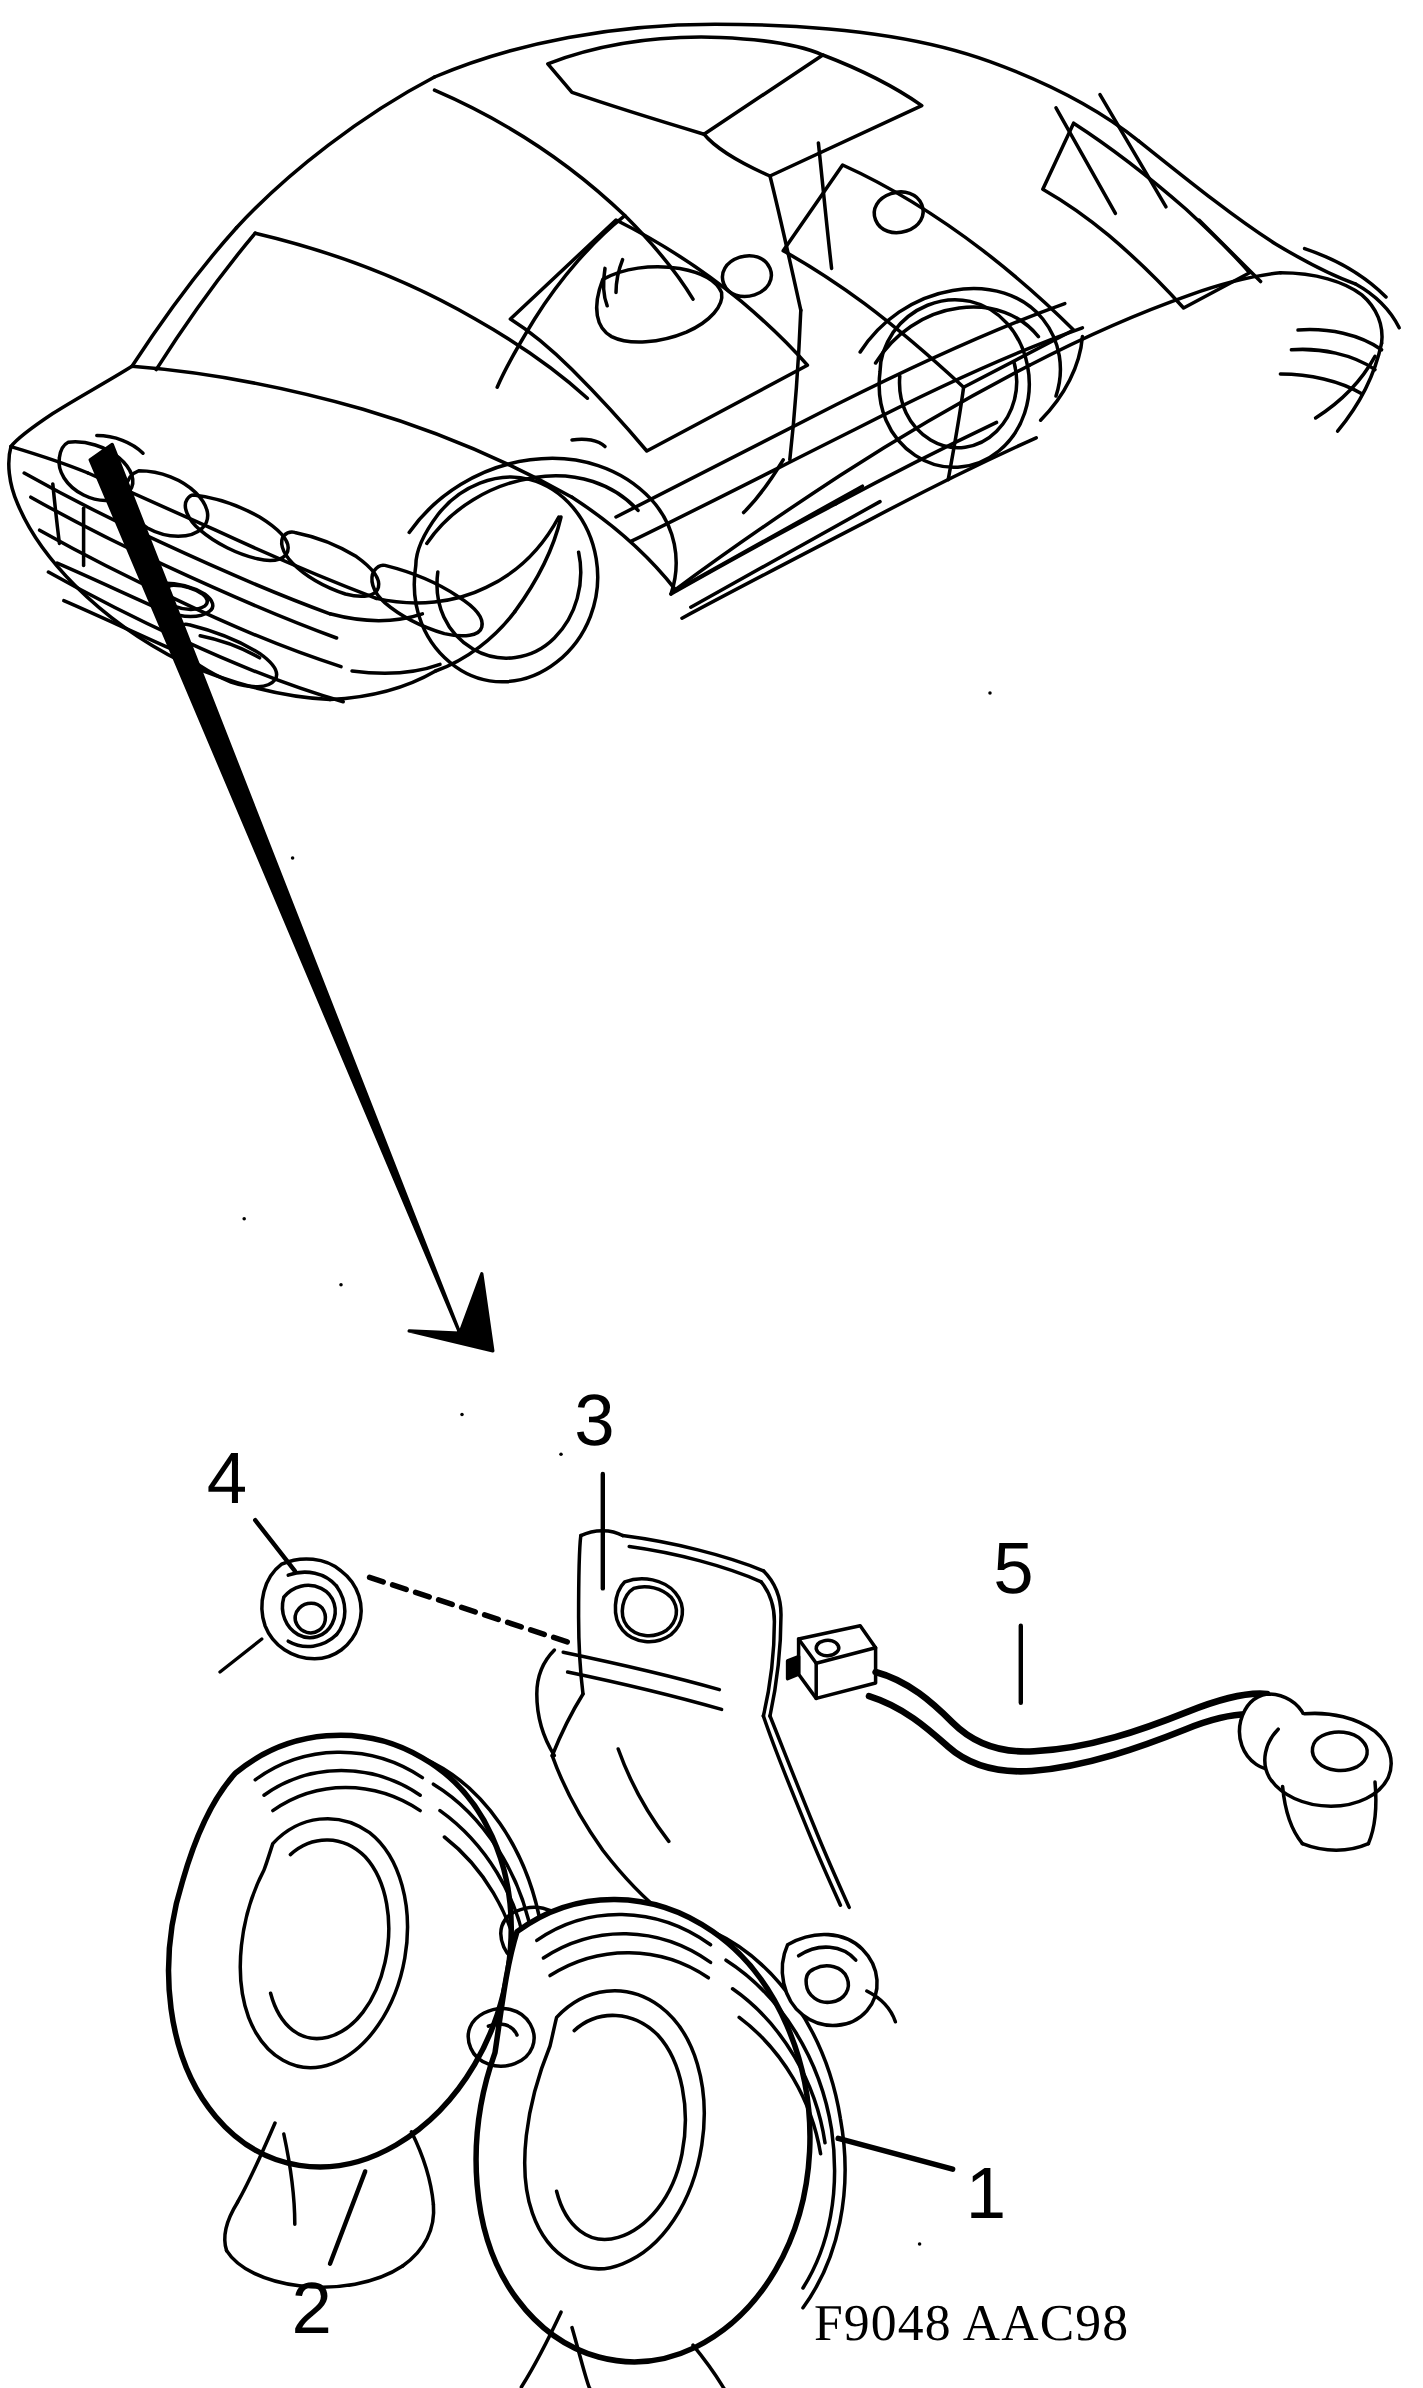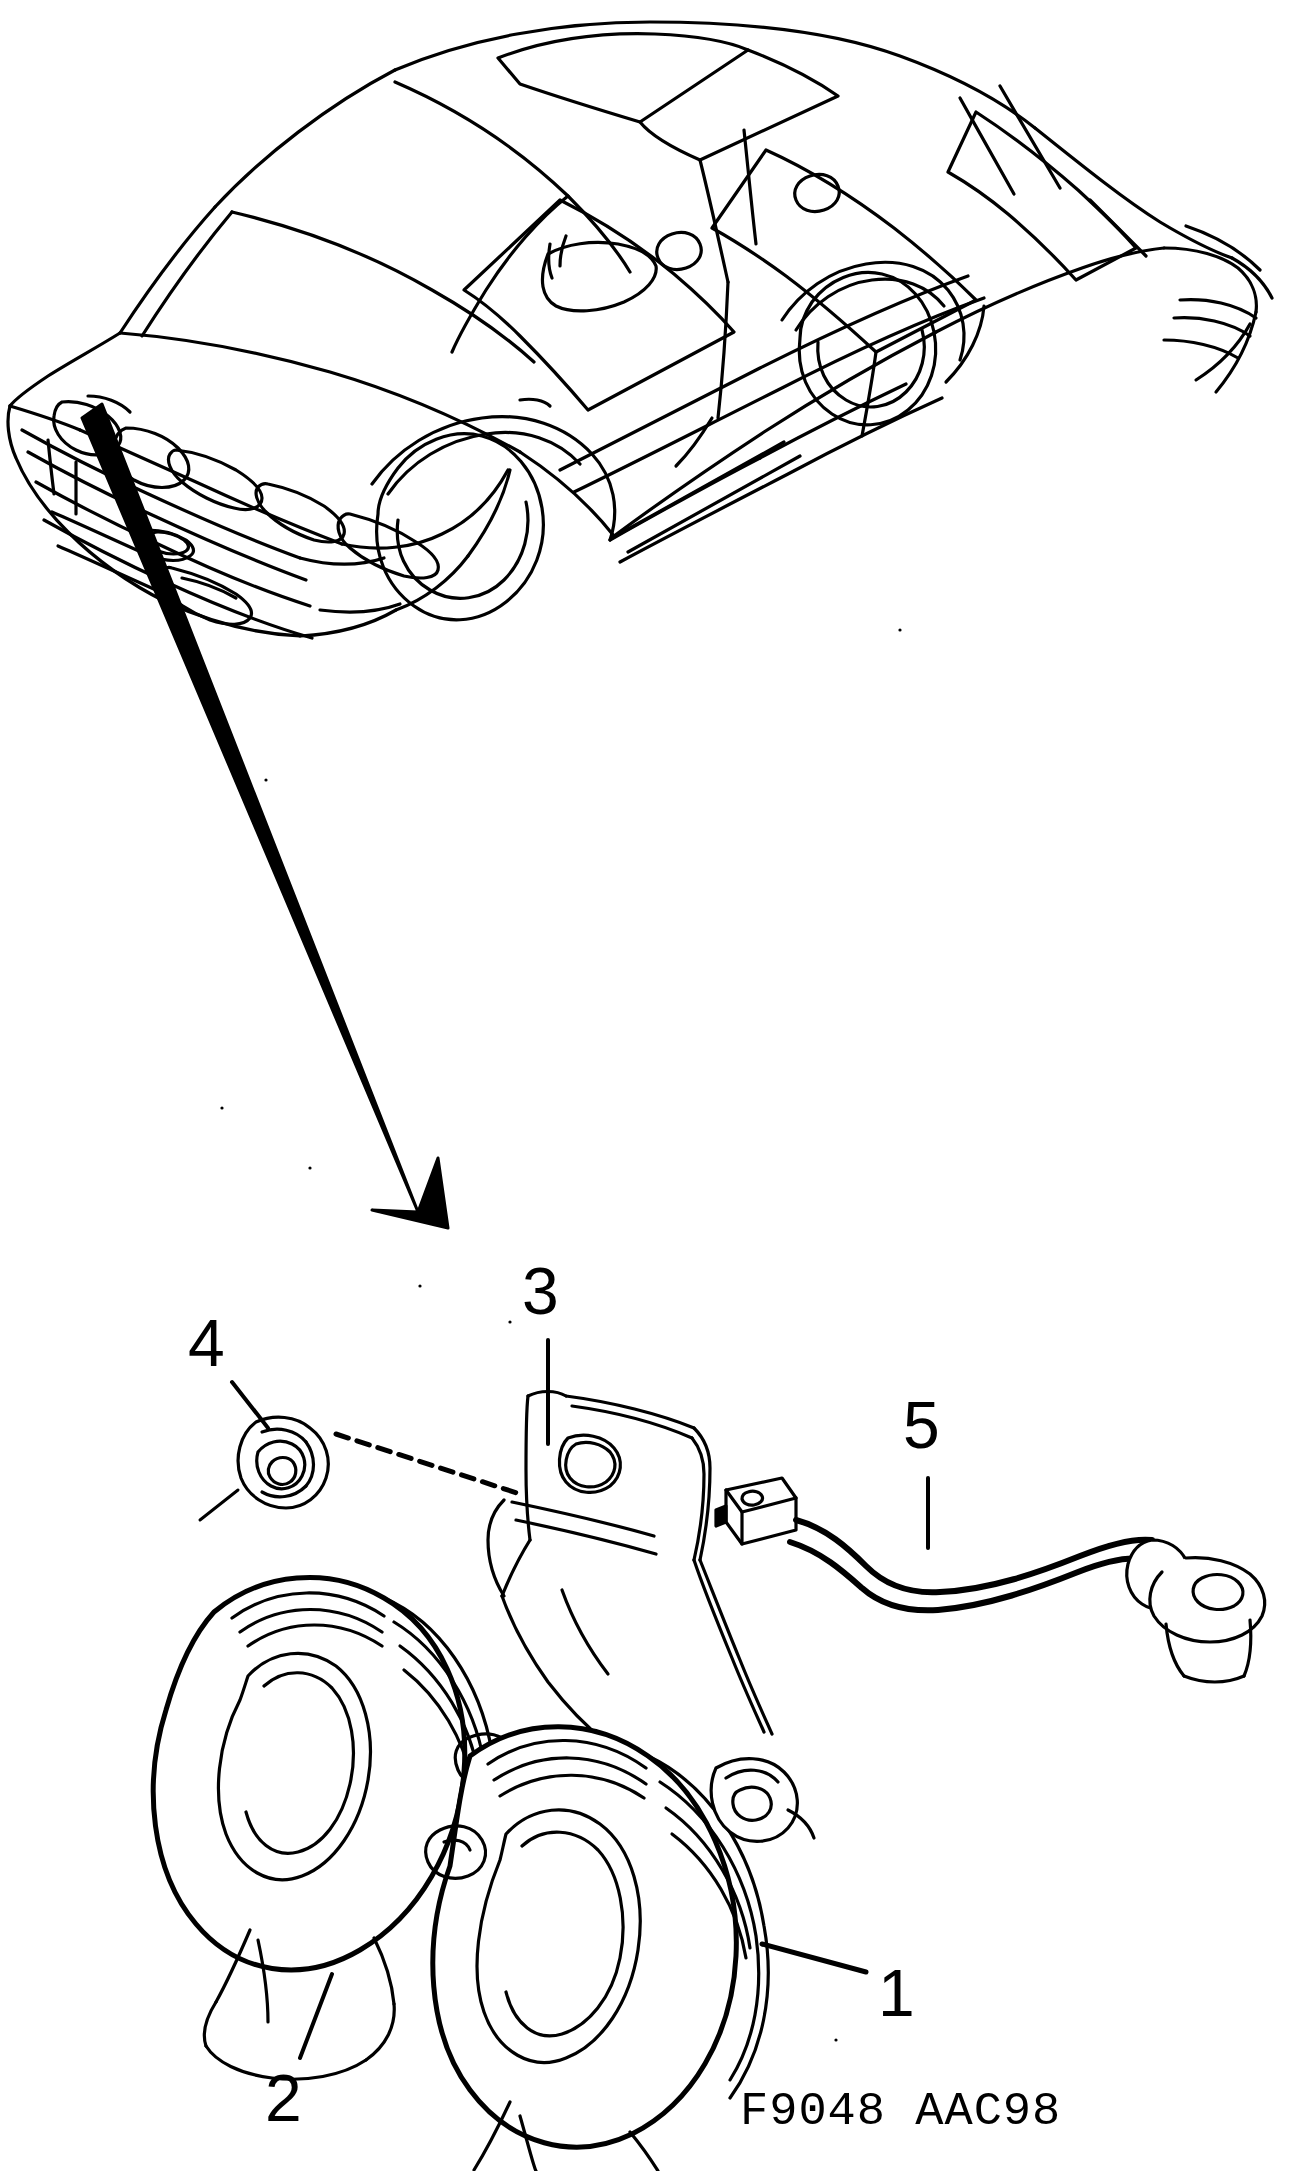"F9048 AAC98" .caption-text { font-family: Liberation Mono, monospace -> Liberation Serif, serif }
